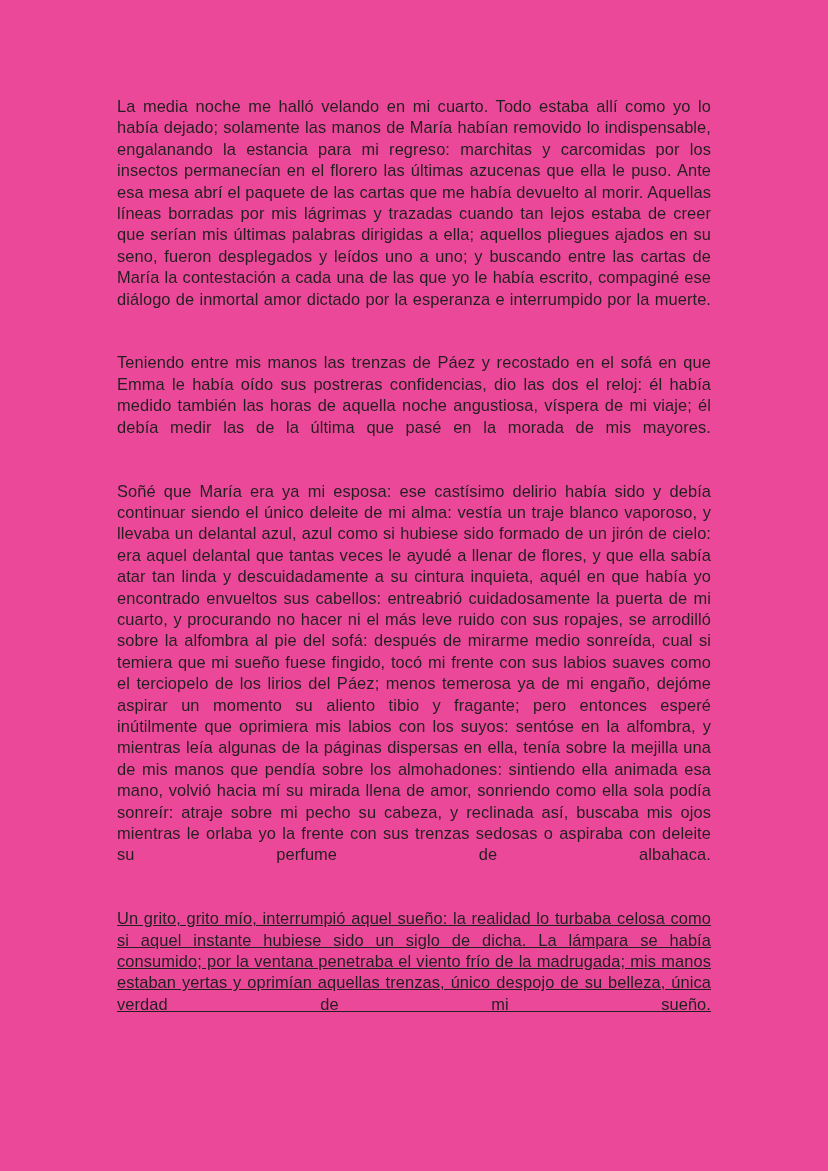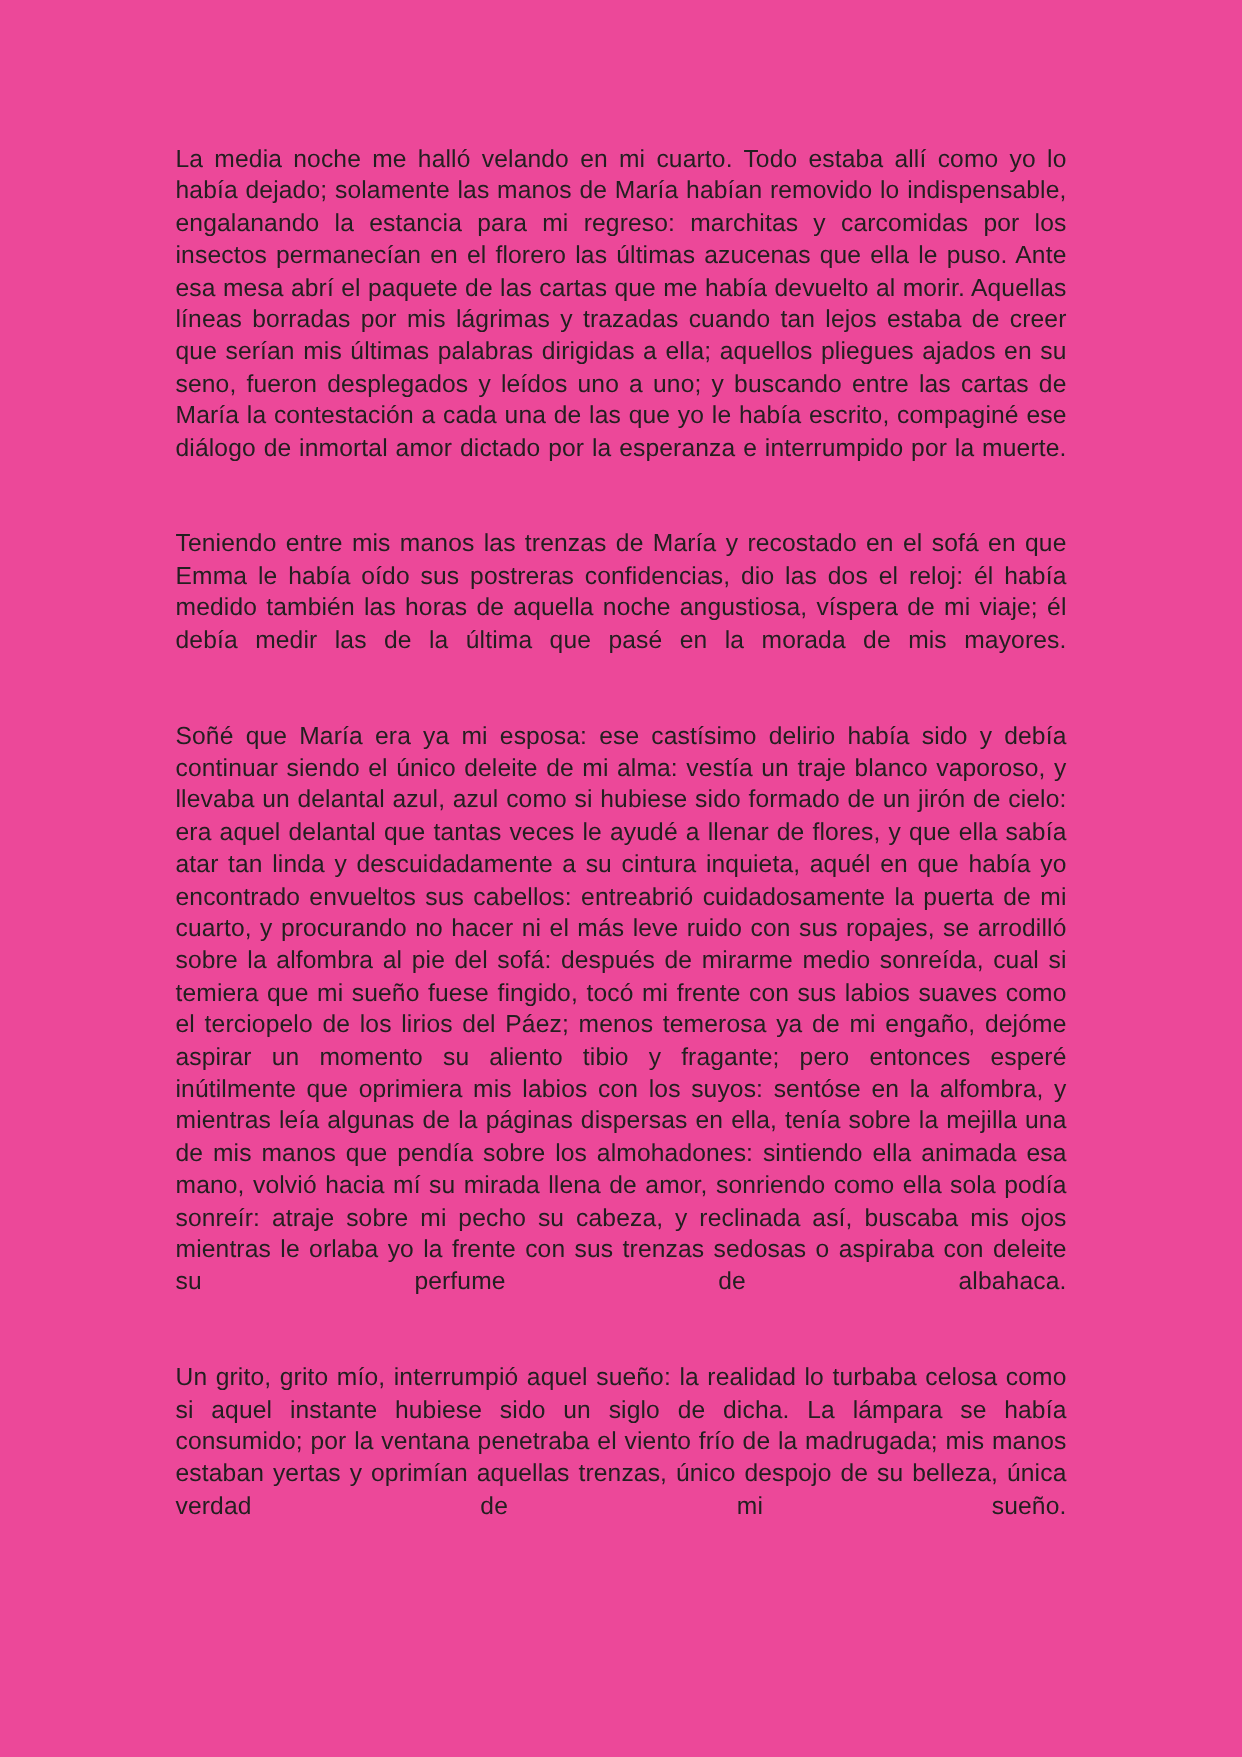"Teniendo entre mis manos las" p.para { text: María -> Páez }
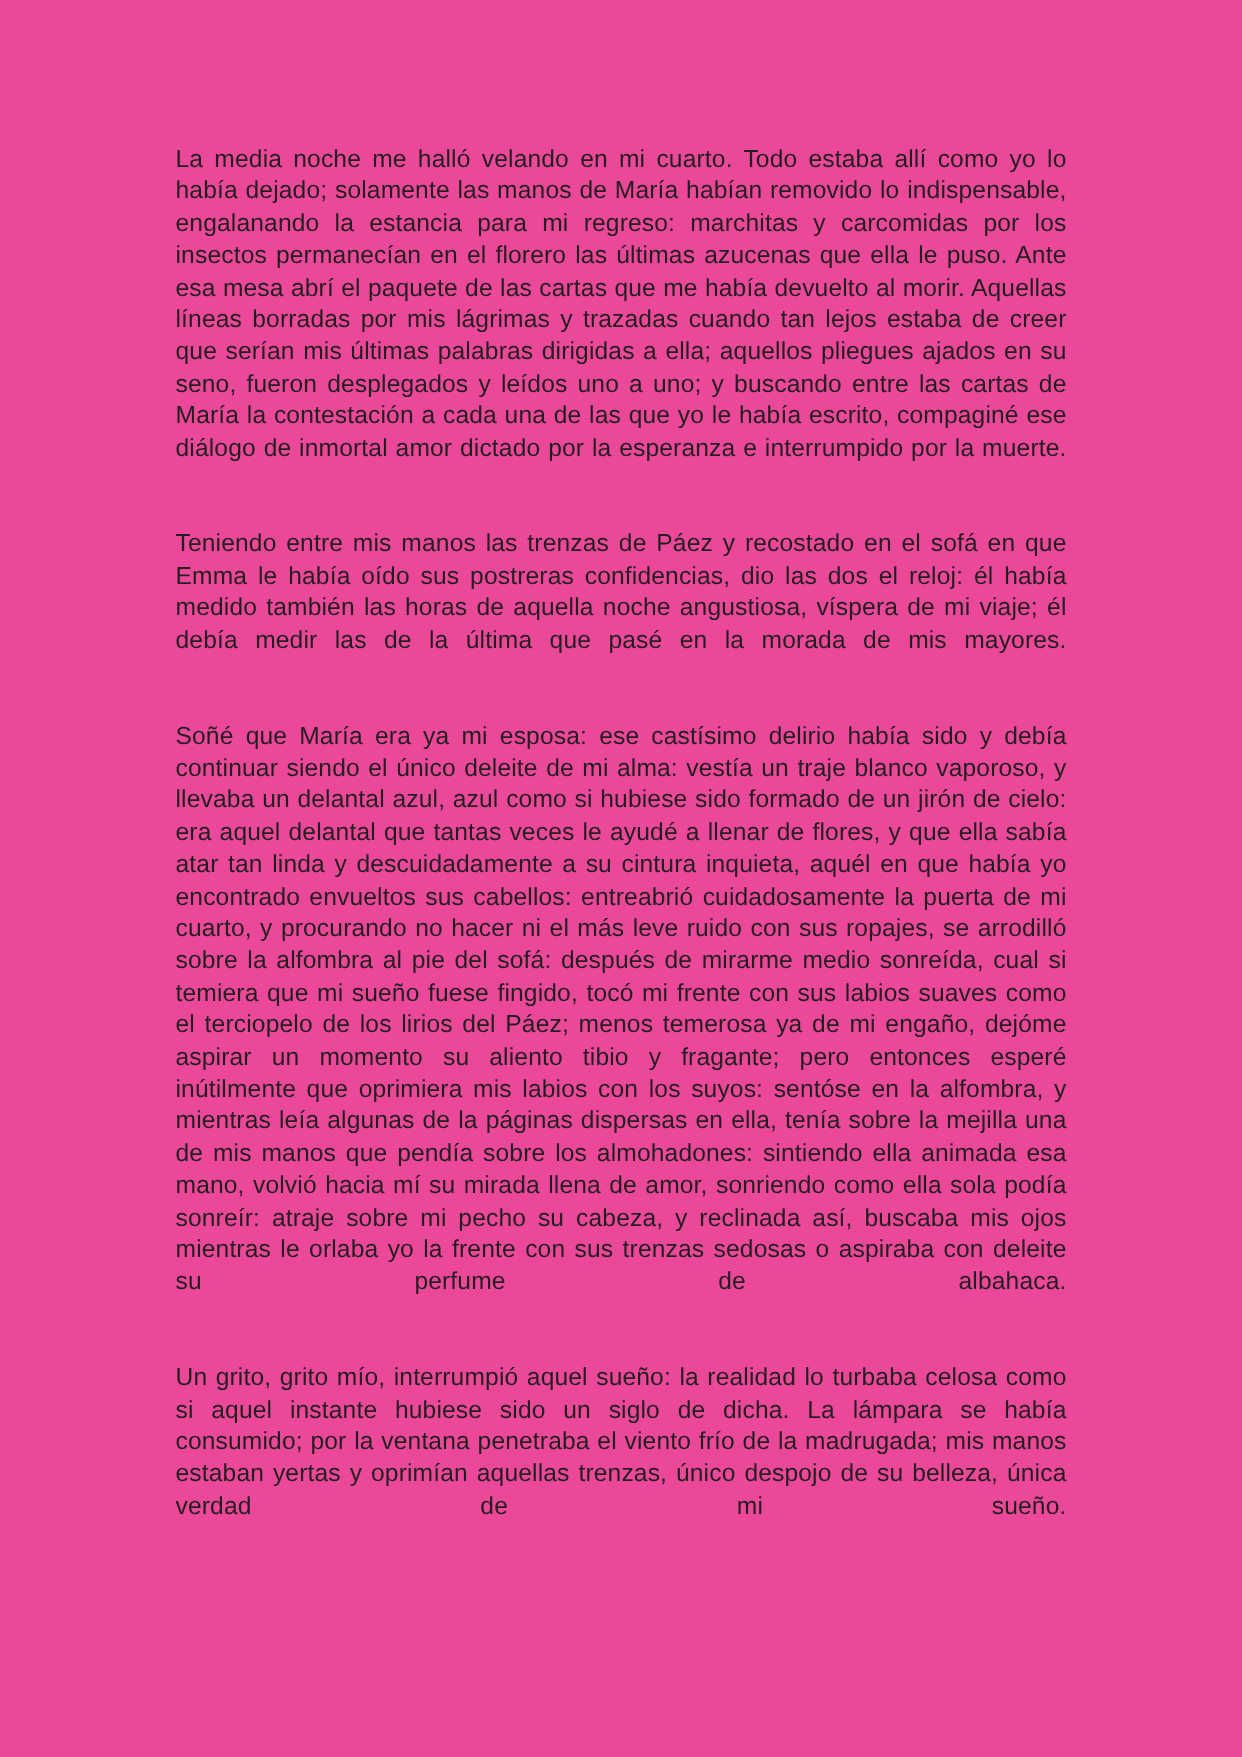"Un grito, grito mío, interrumpió" .para:last-child { text-decoration: none -> underline }
